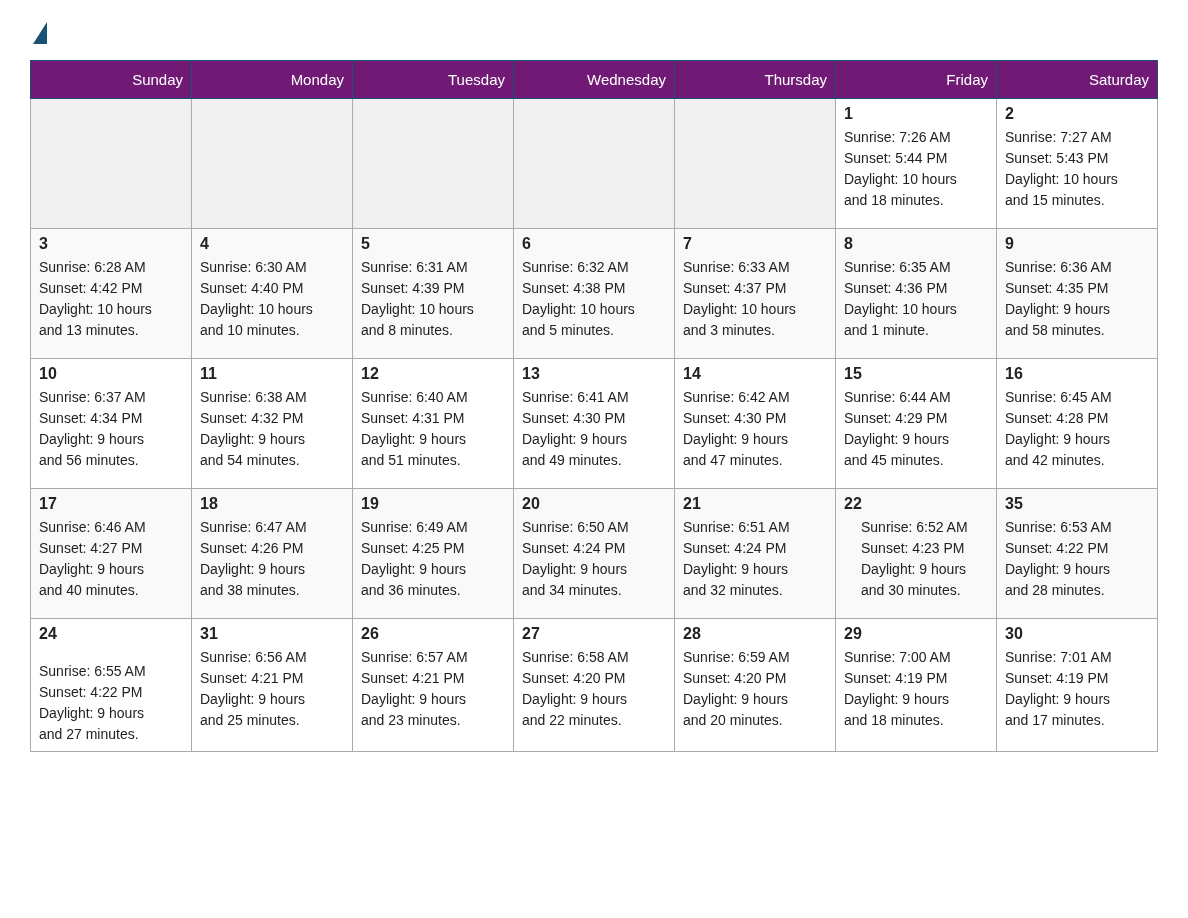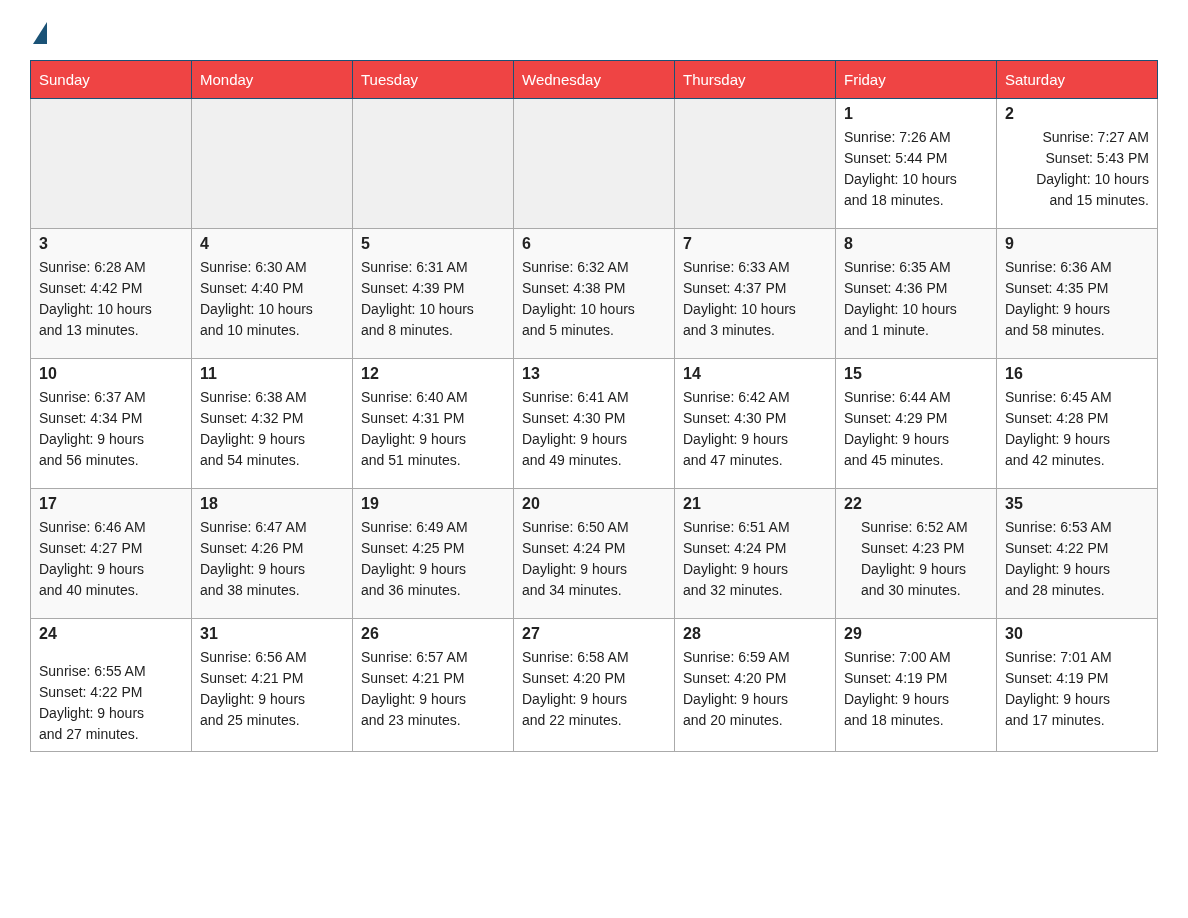"Sunday" thead tr th { background-color: #ef4444 -> #701a75; text-align: left -> right }
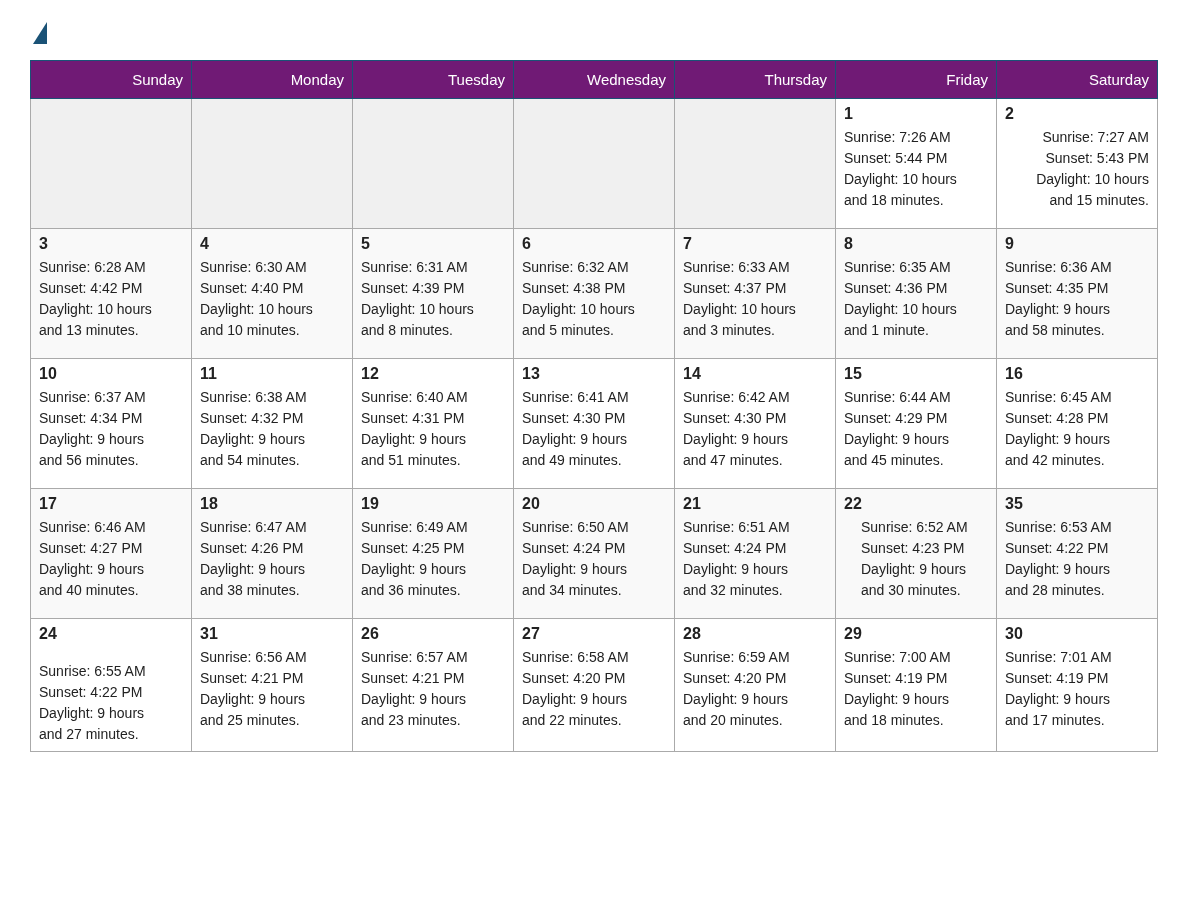"Sunrise: 7:27 AM" div.day-info { text-align: right -> none }
